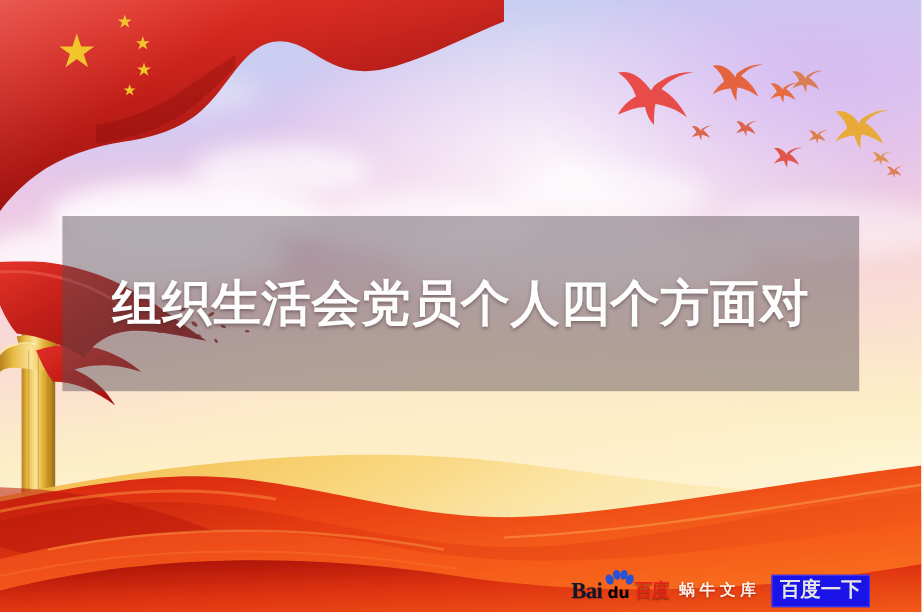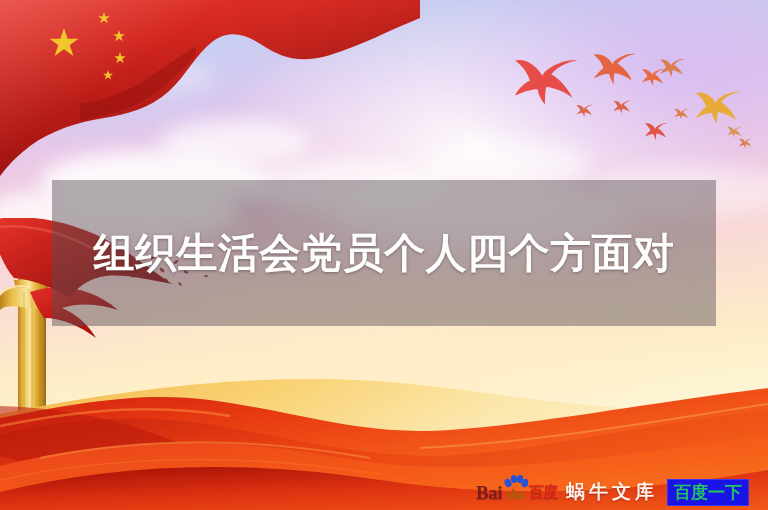"Bai" .bd-bai { color: #7f1d1d -> #0f172a }
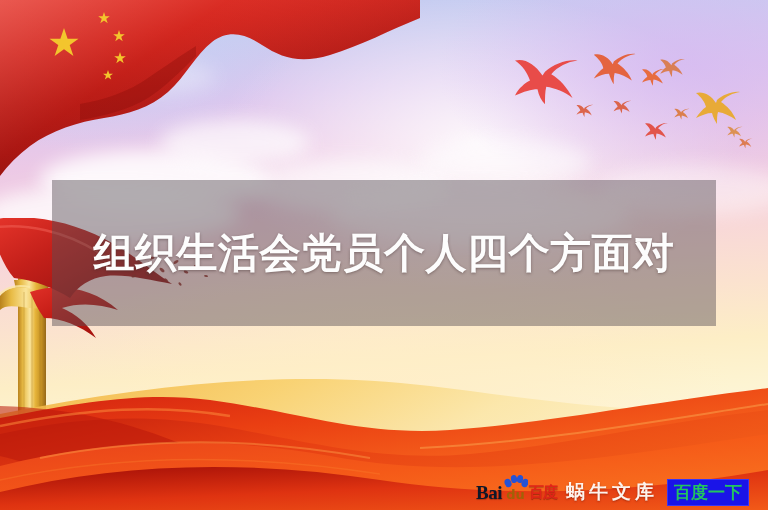"du" .bd-paw .du { color: #a16207 -> #000000 }
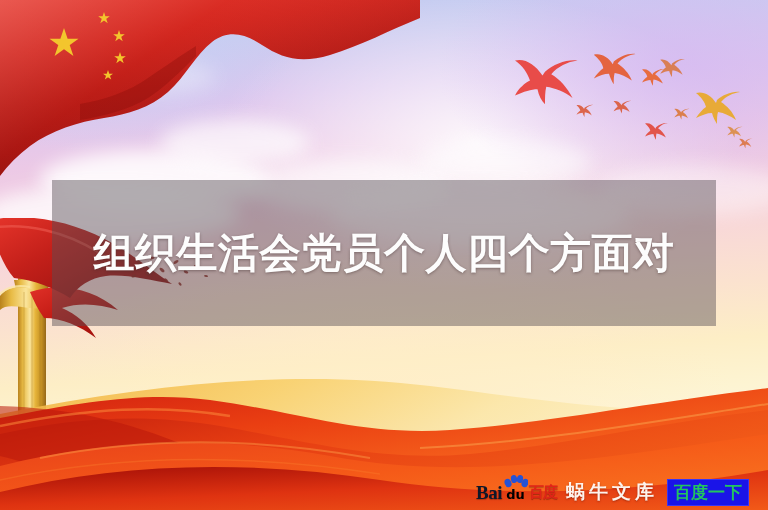"蜗牛文库" .snail { font-size: 19px -> 13px }
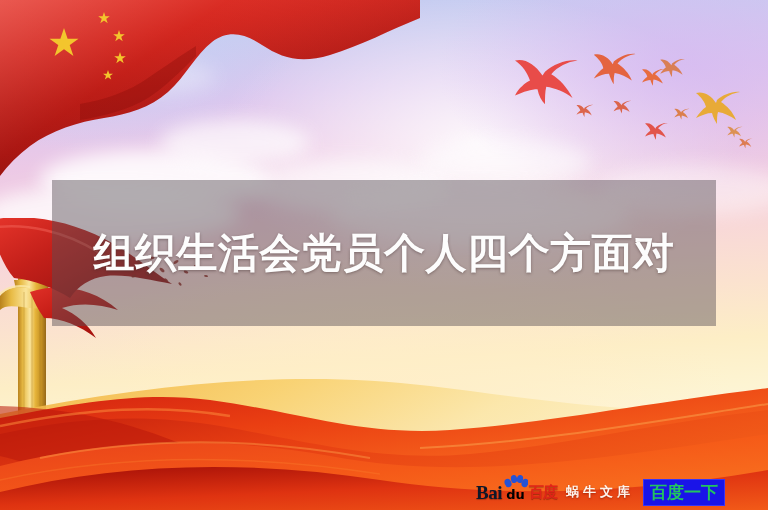"百度一下" .bd-btn { color: #22c55e -> #e5e5e5 }
